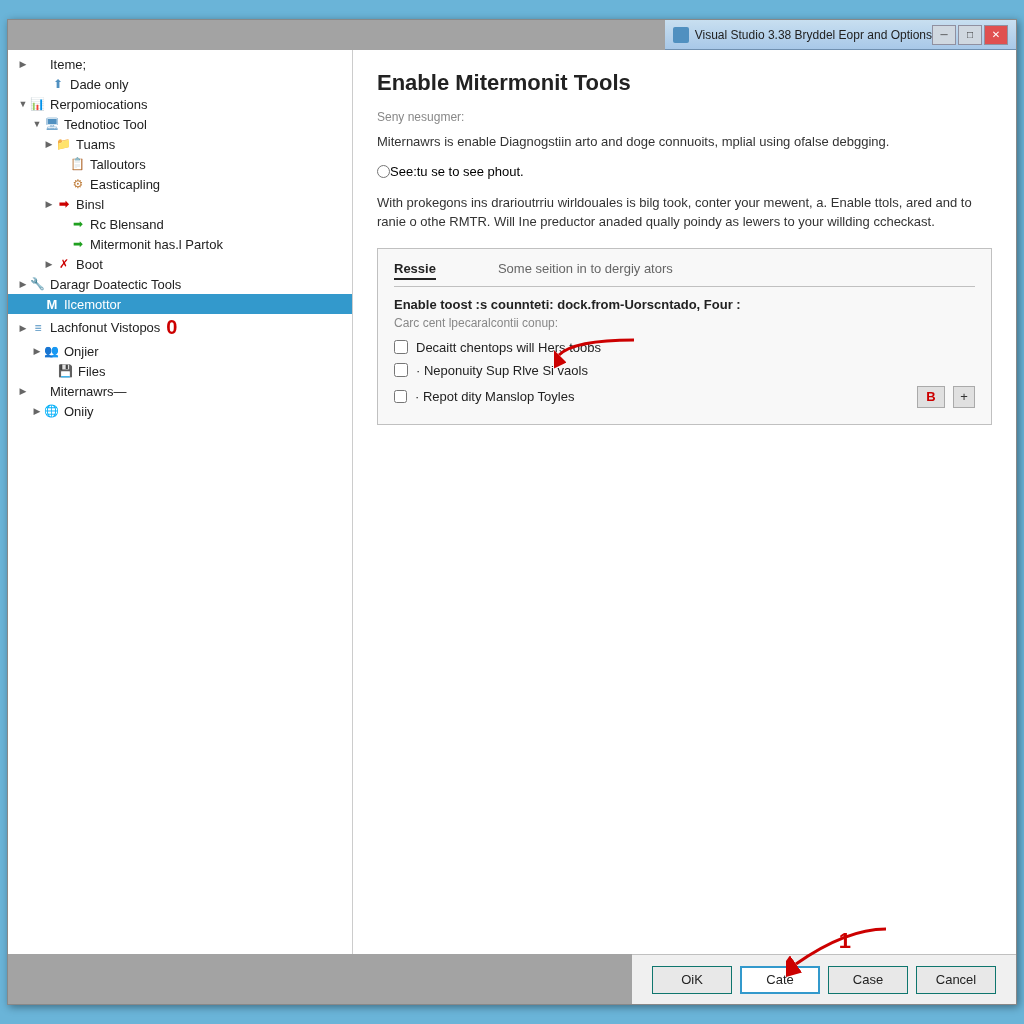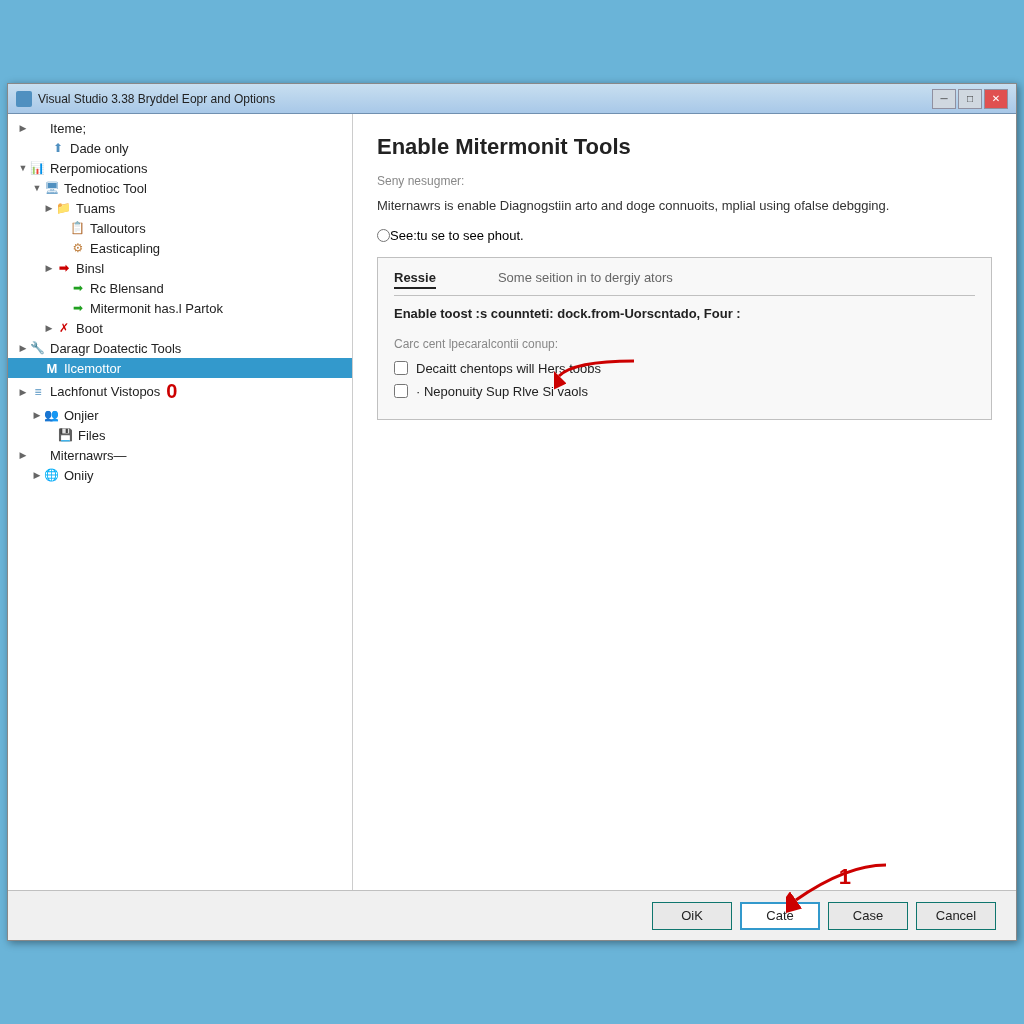"Visual Studio 3.38 Bryddel Eopr" .window { align-items: none -> flex-end; height: 858px -> 986px }
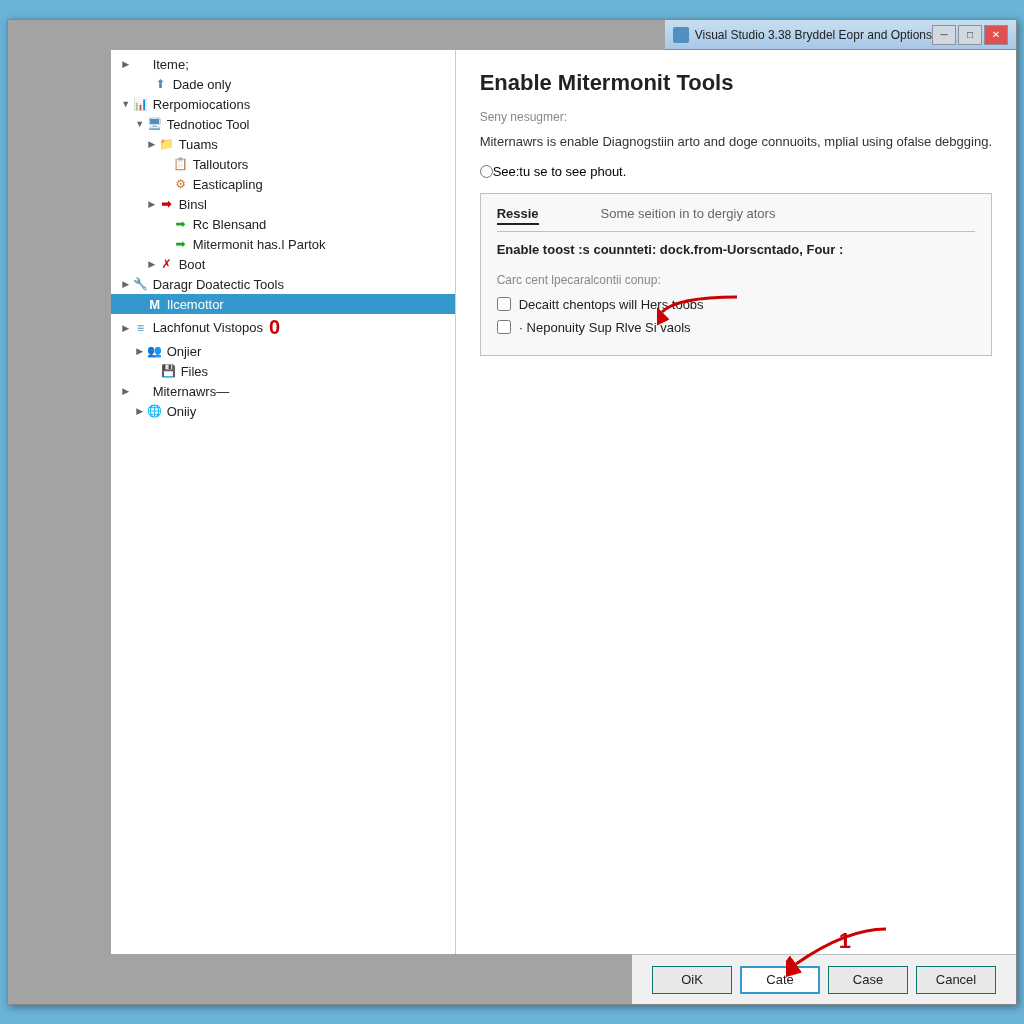"With prokegons ins drarioutrriu" div.description-text2 { html: none -> <div>With prokegons ins drarioutrriu wirldouales is bilg took, conter your mewent, a. Enable ttols, ared and to ranie o othe RMTR. Will Ine preductor anaded qually poindy as lewers to your willding ccheckast.</div> }
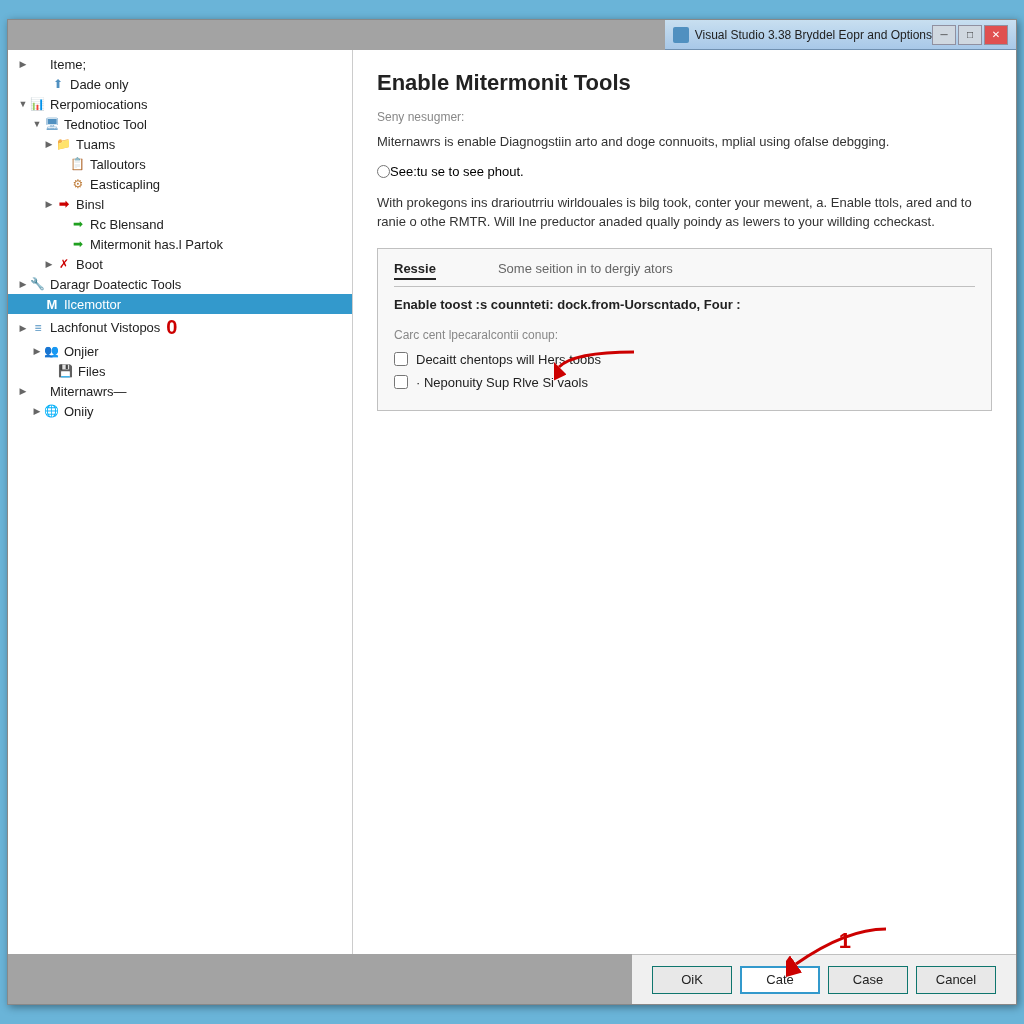"Enable toost :s counnteti:" .settings-row-label { margin-bottom: 16px -> 4px }
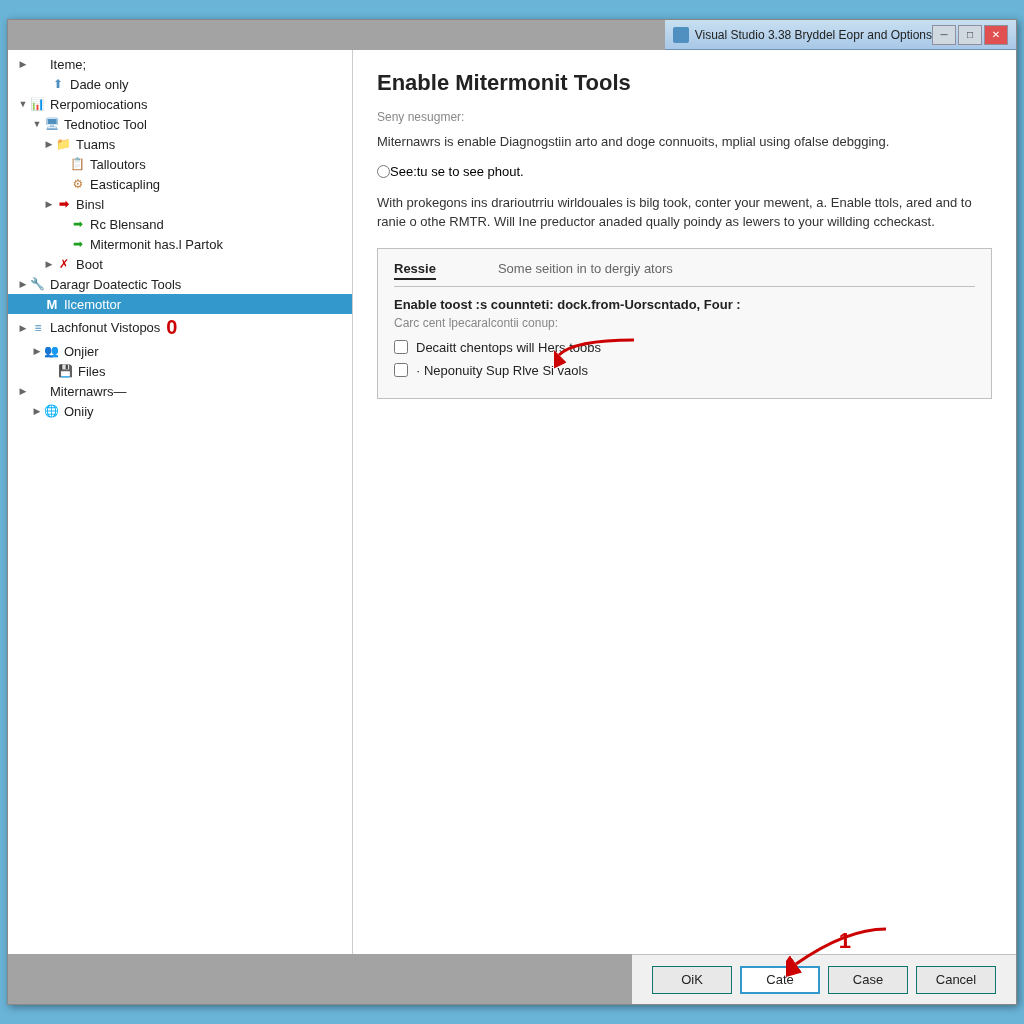"· Repot dity Manslop Toyles" div.checkbox-row-last { html: none -> <div> <input> <span>· Repot dity Manslop Toyles</span> <span></span> <button>B</button> <button>+</button> </div> }
